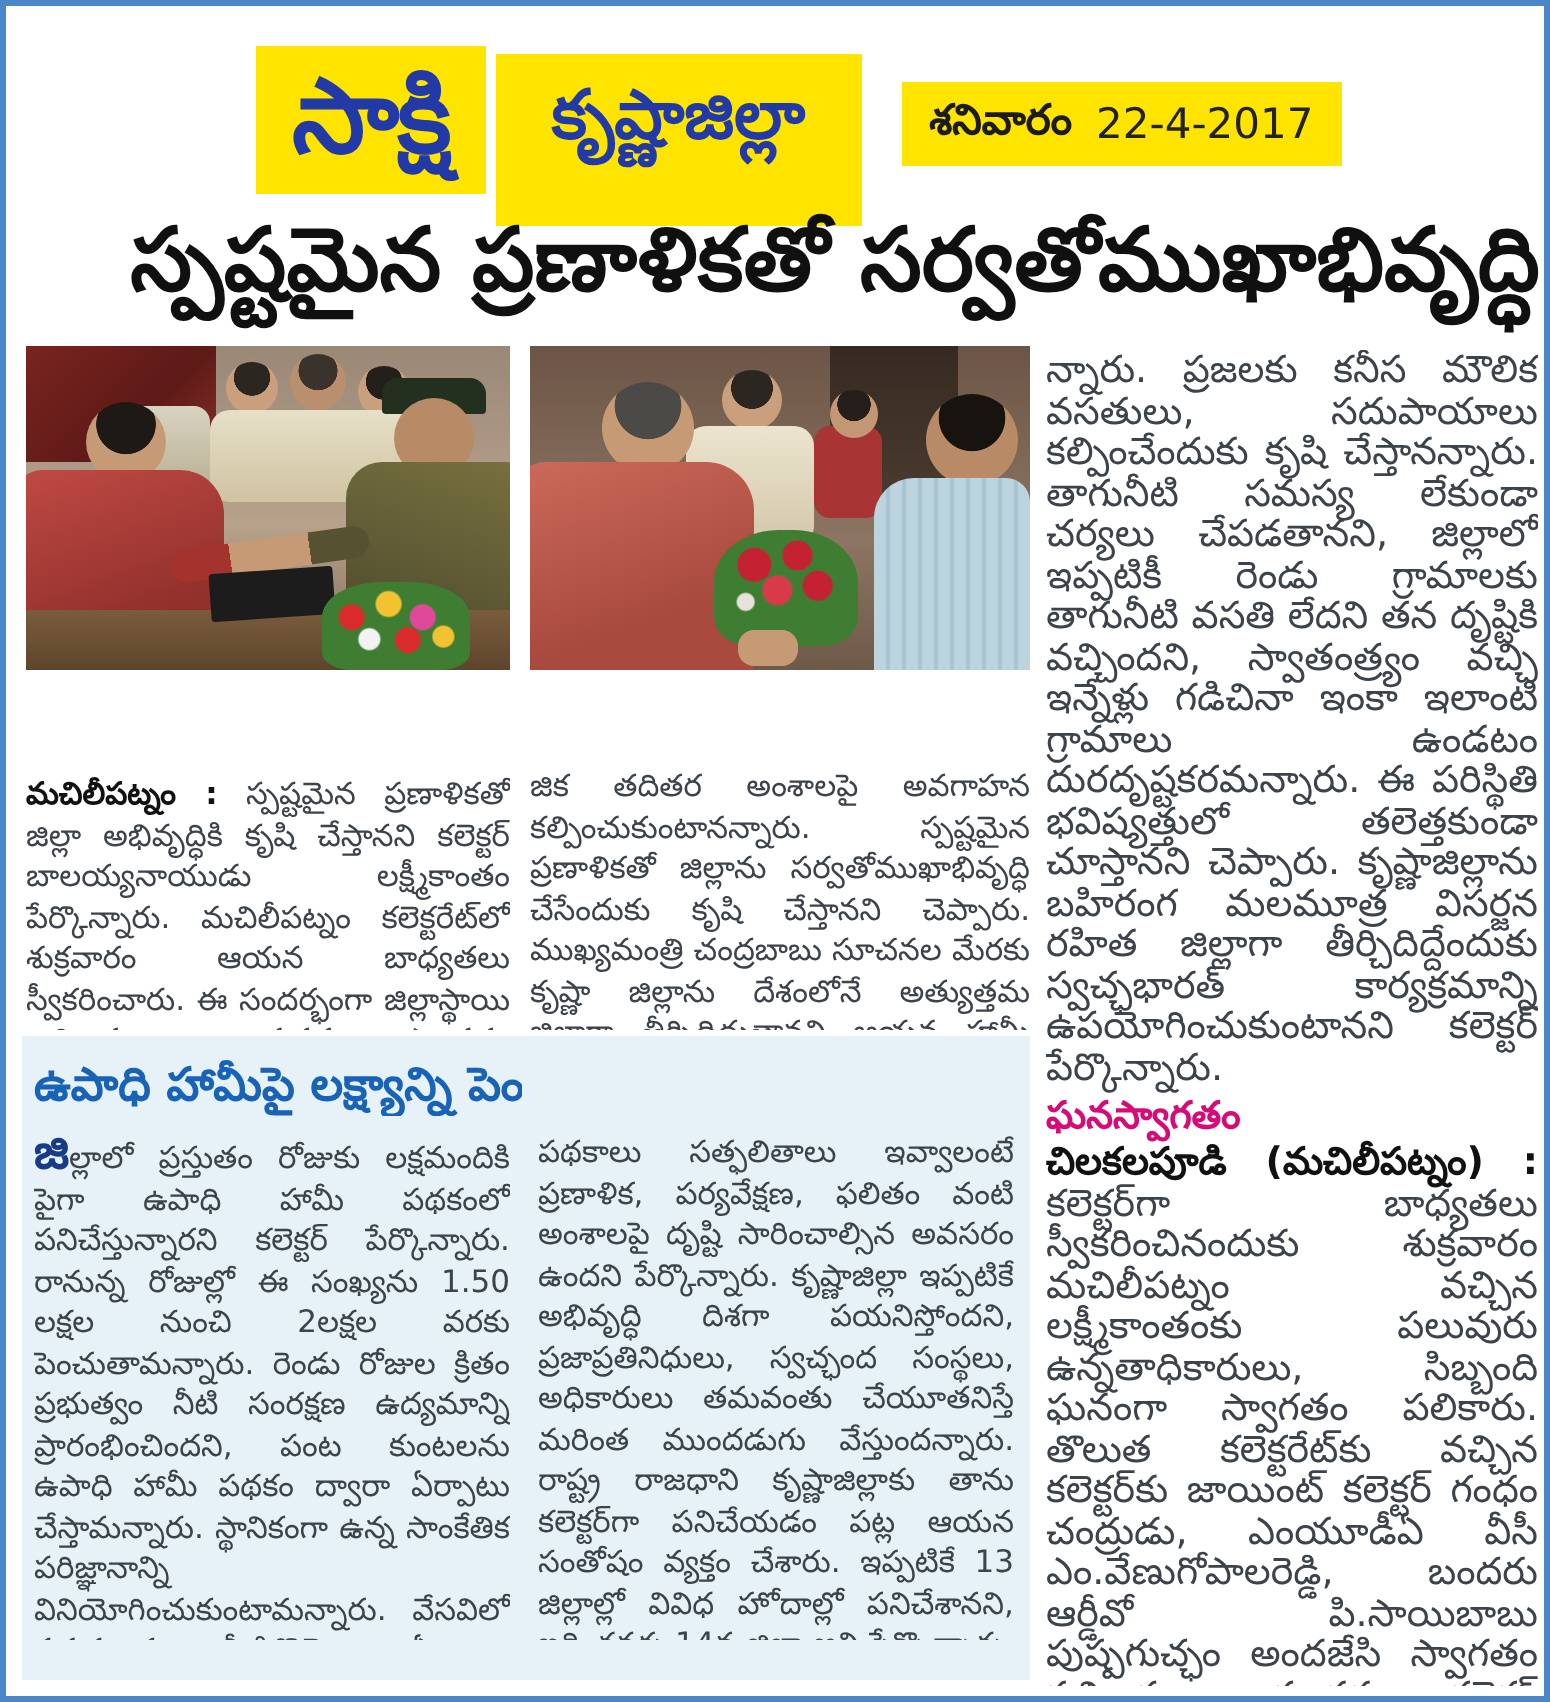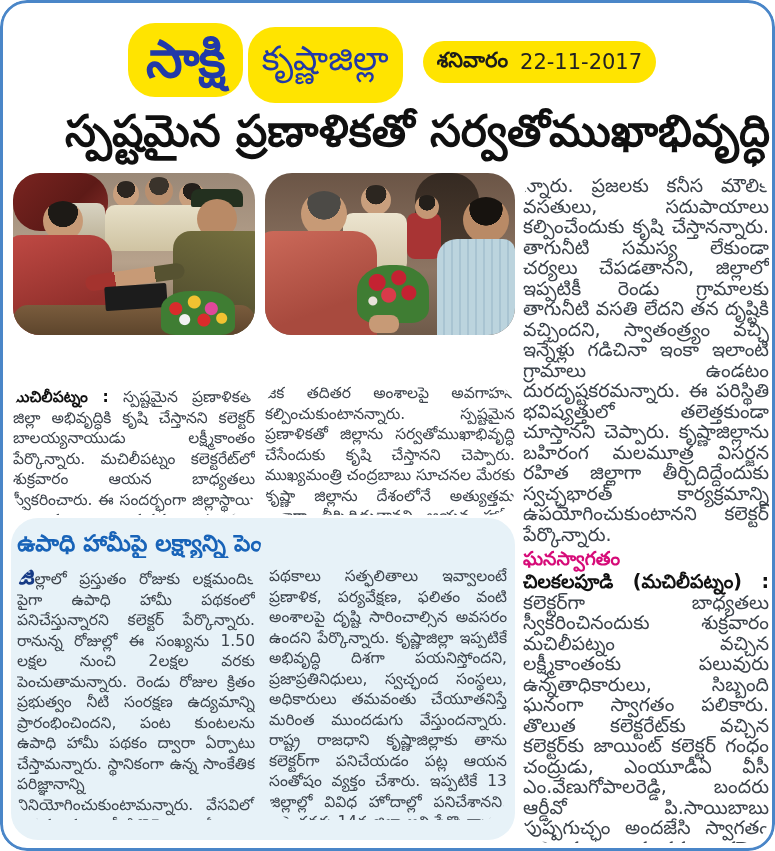"సాక్షి" * { border-radius: 27px -> none }
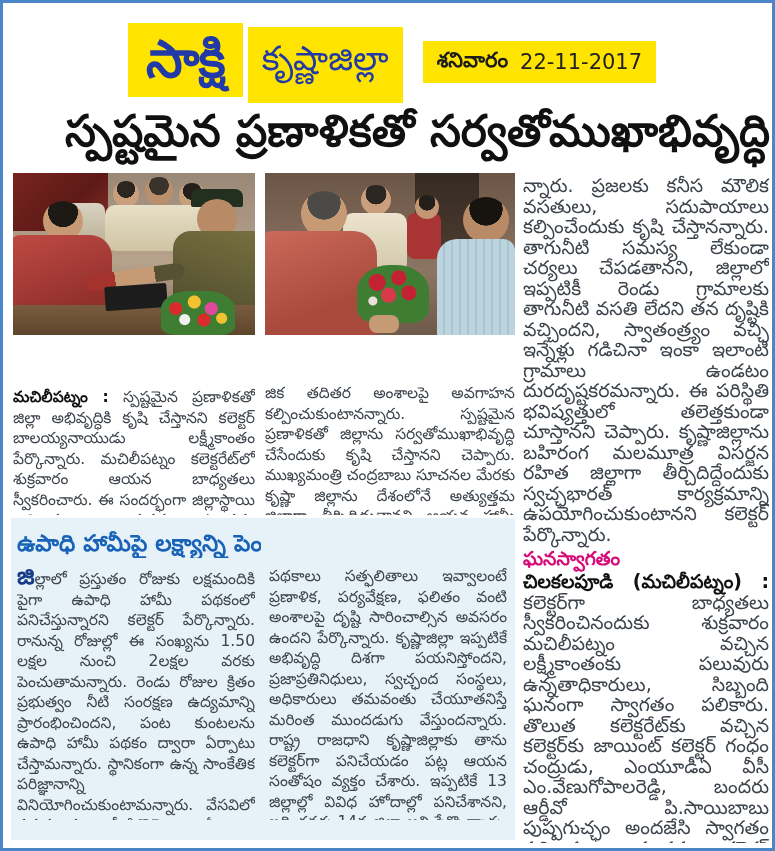"కృష్ణాజిల్లా" .edition-box { font-weight: normal -> bold; height: 76px -> 86px; padding: 0 14px -> 0 28px }
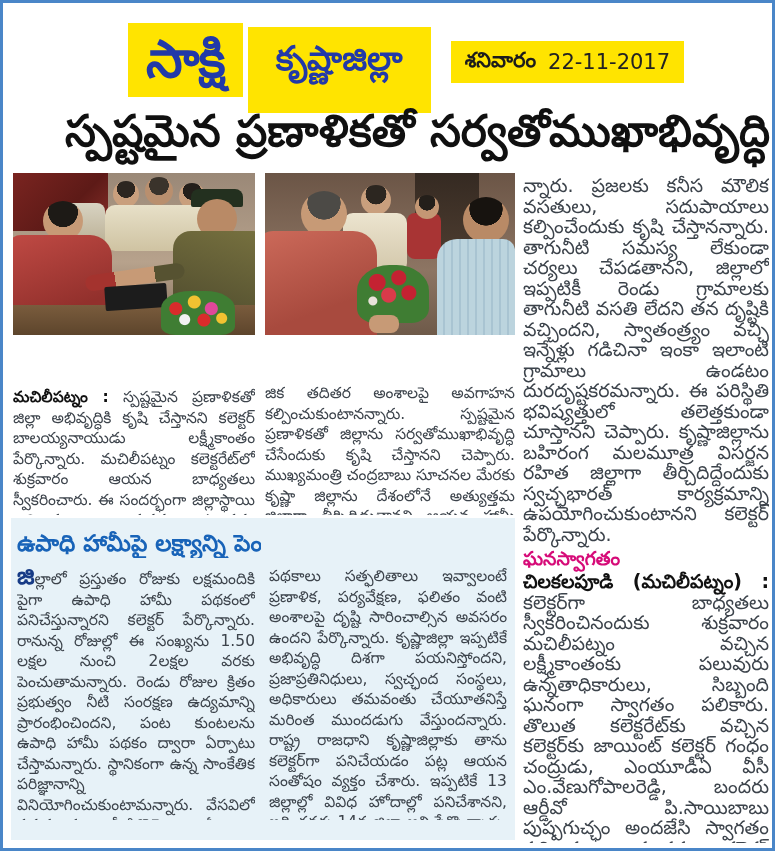"22-11-2017" span.date { text: 22-11-2017 -> 22-4-2017 }
